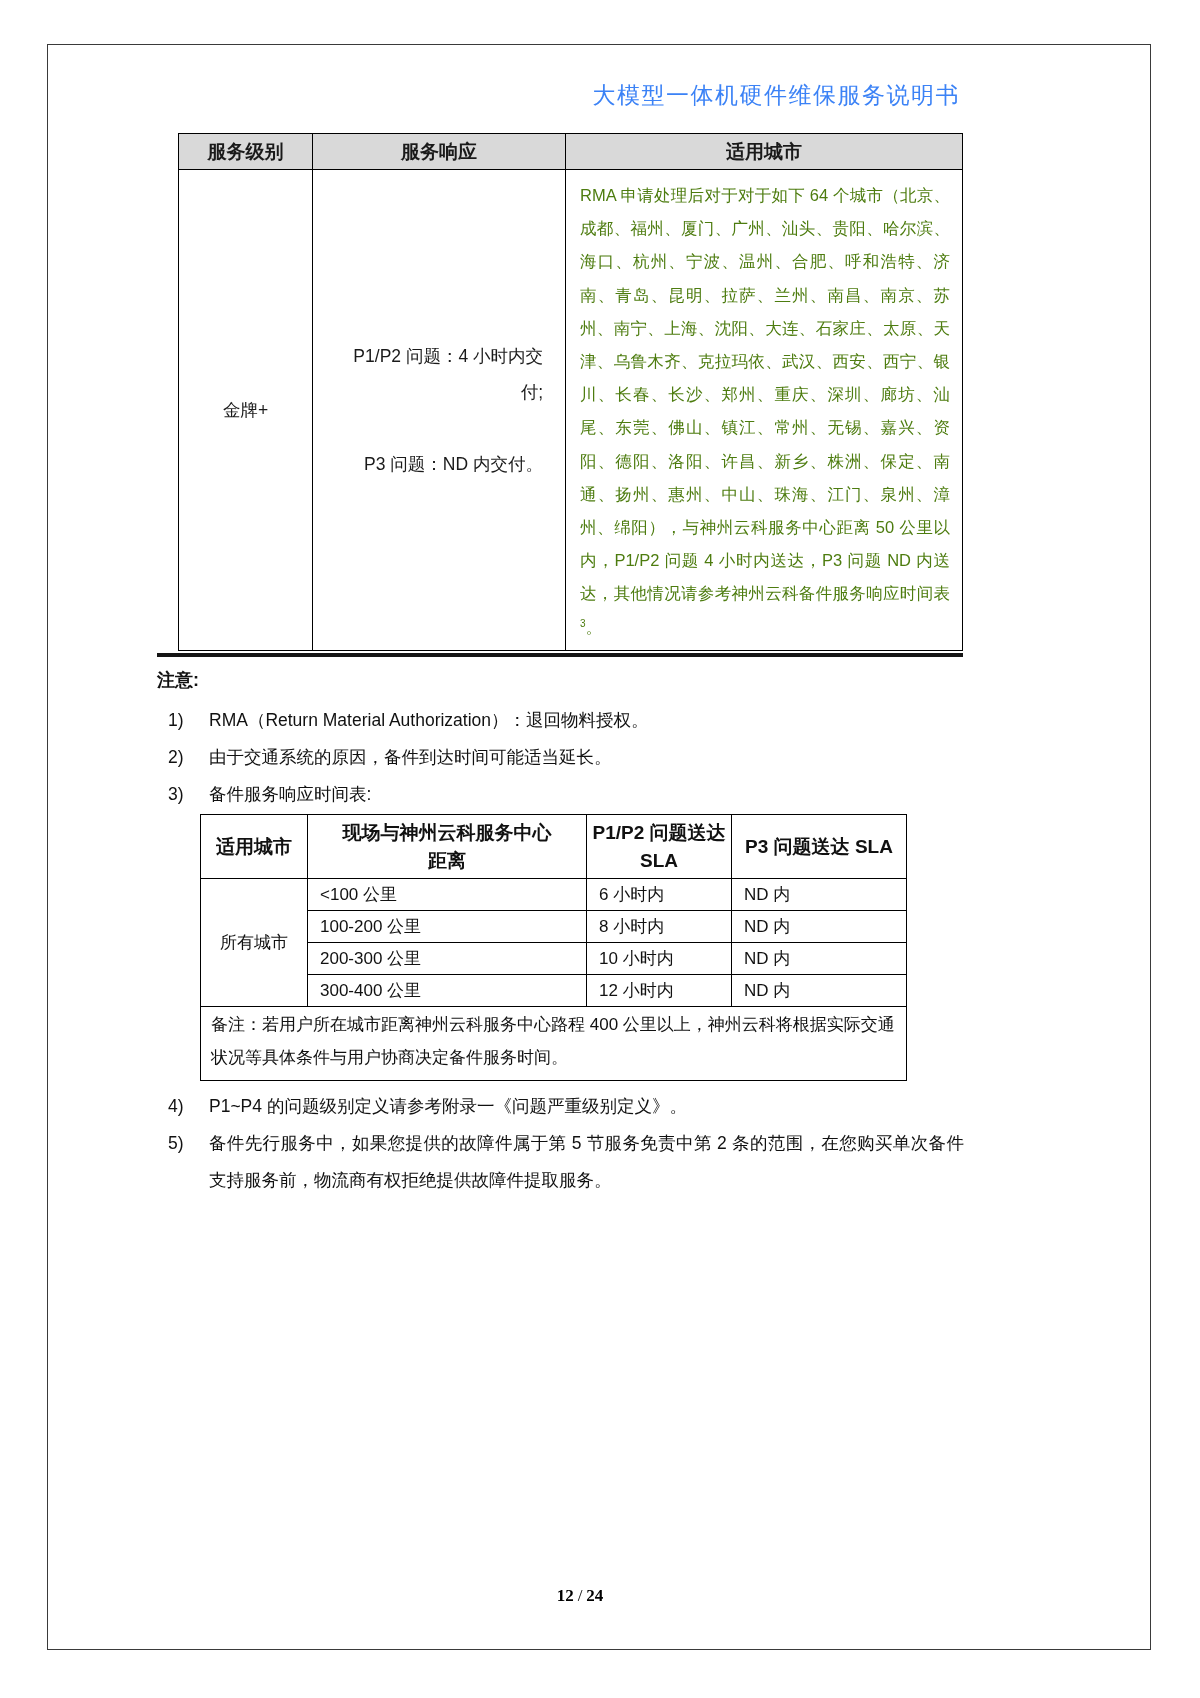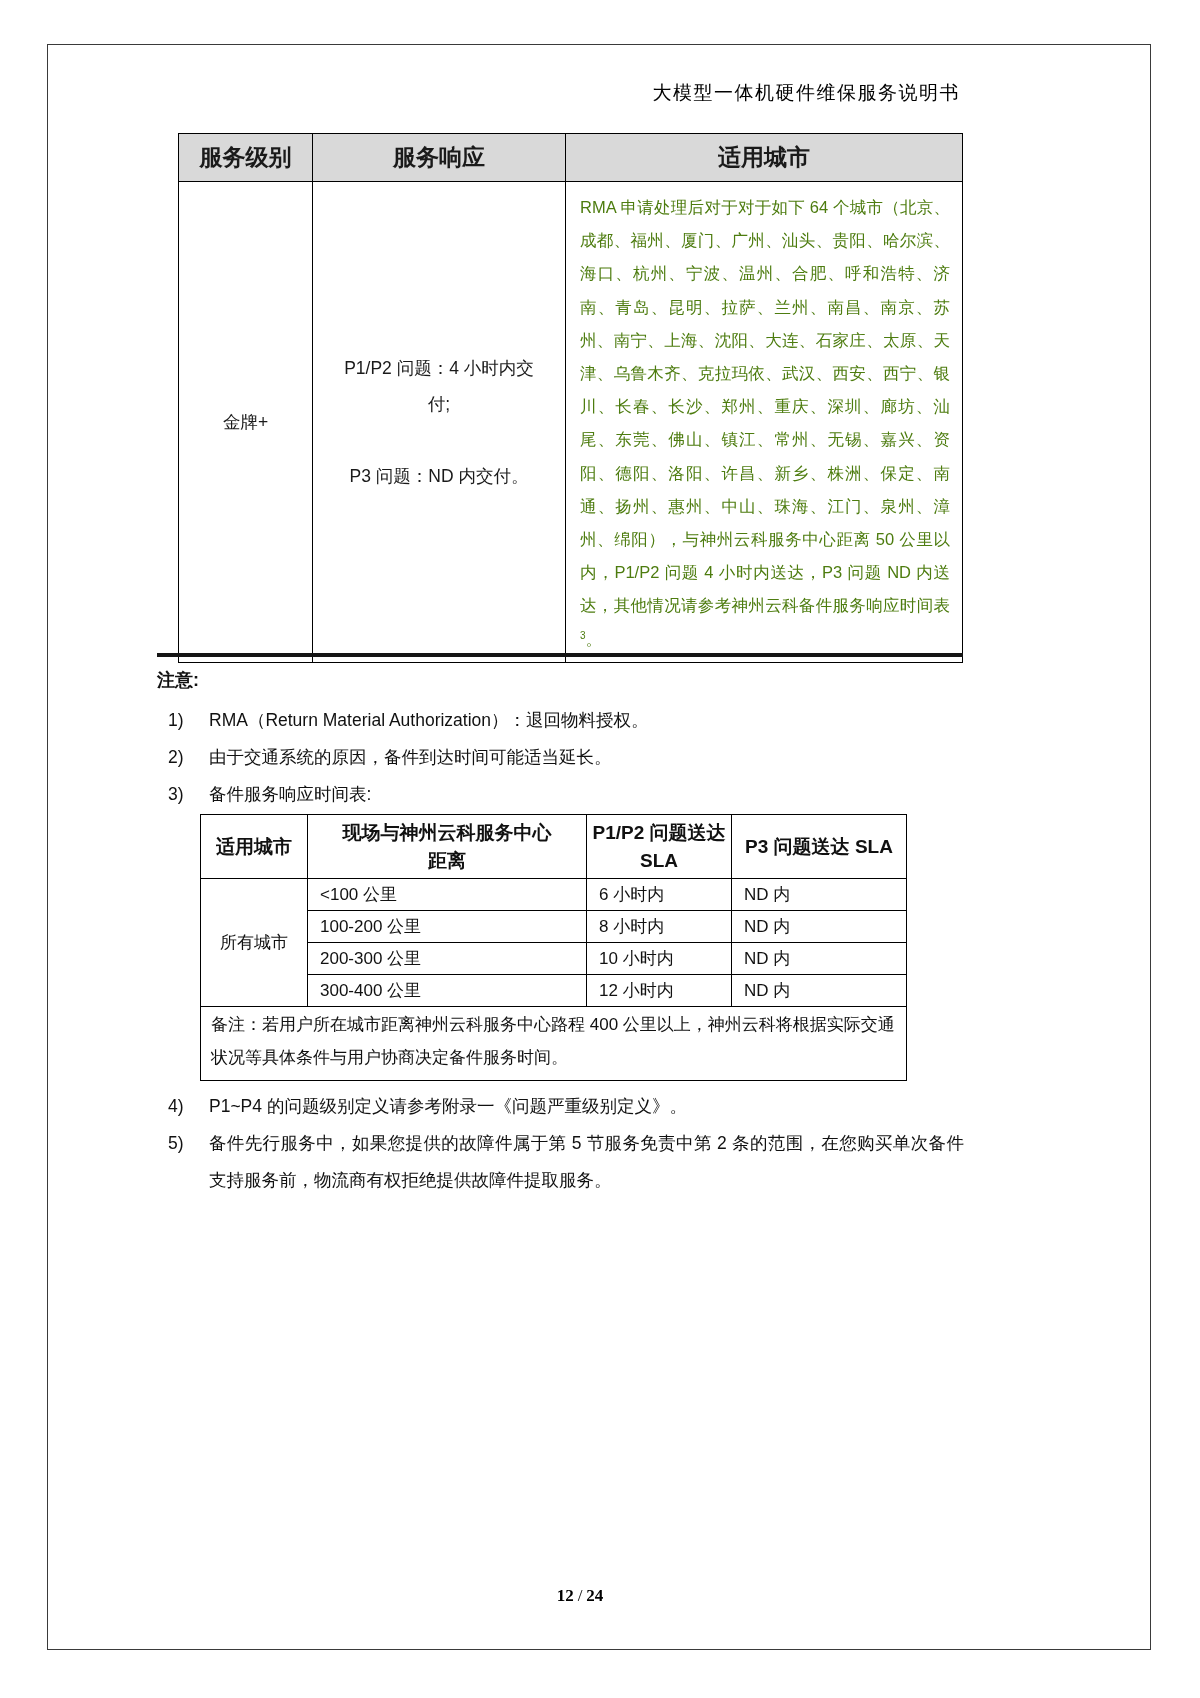"大模型一体机硬件维保服务说明书" .doc-title { color: #000000 -> #3b82f6; font-size: 19px -> 23px }
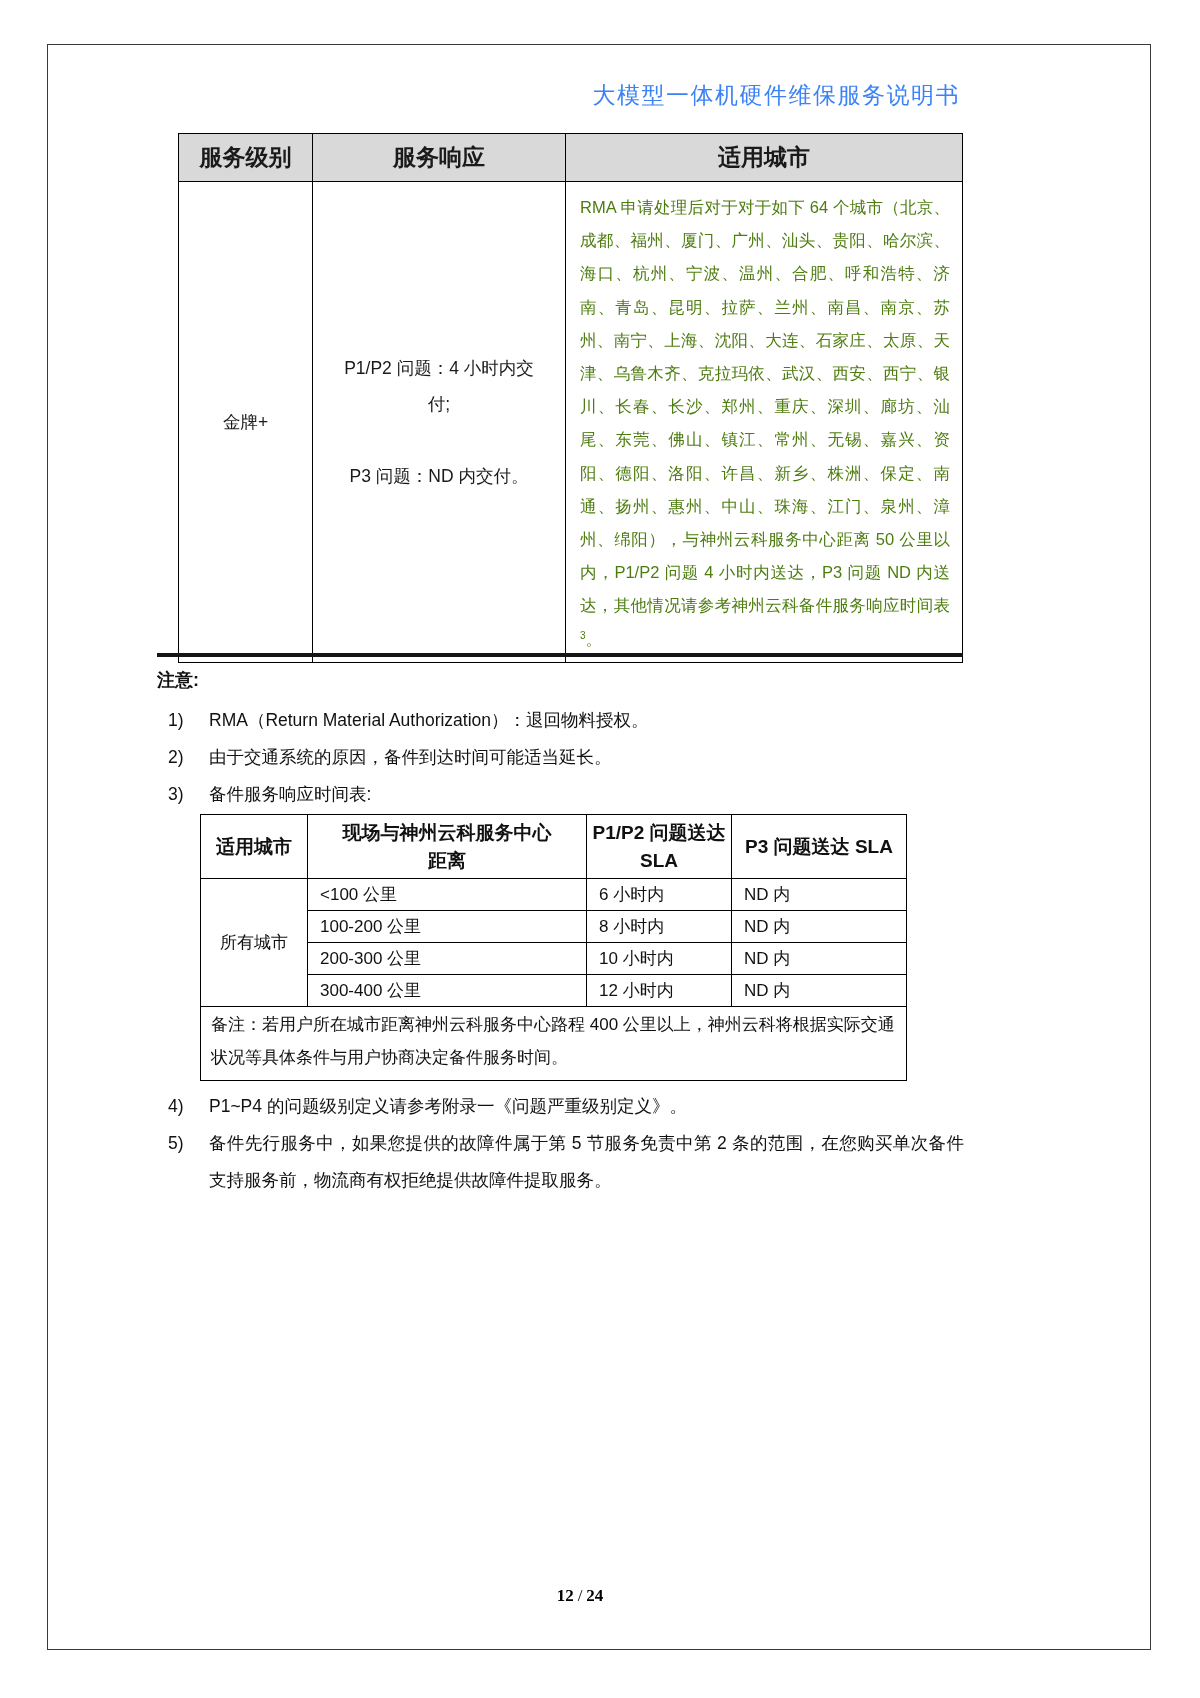"服务级别" .t1 th { font-size: 23px -> 19px; height: 48px -> 36px }
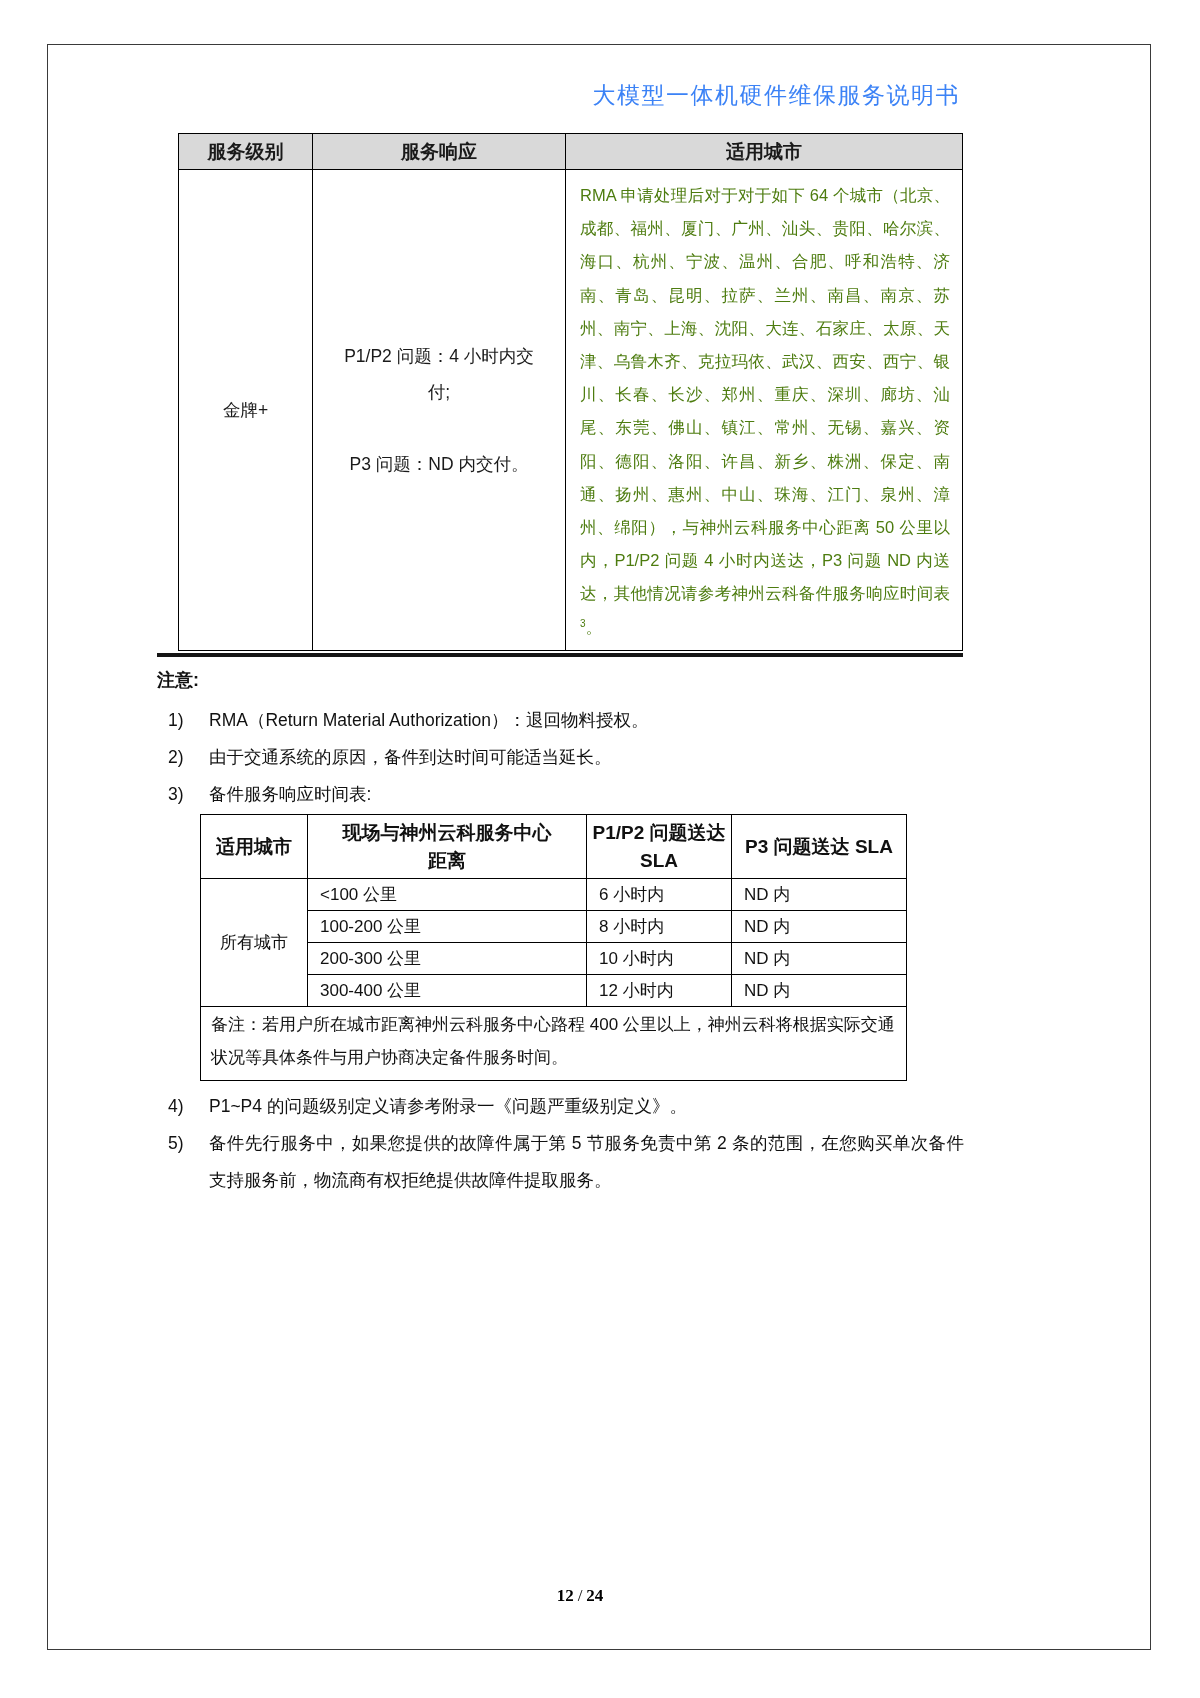"P1/P2 问题：4 小时内交付;" .cell-response { text-align: center -> right }
